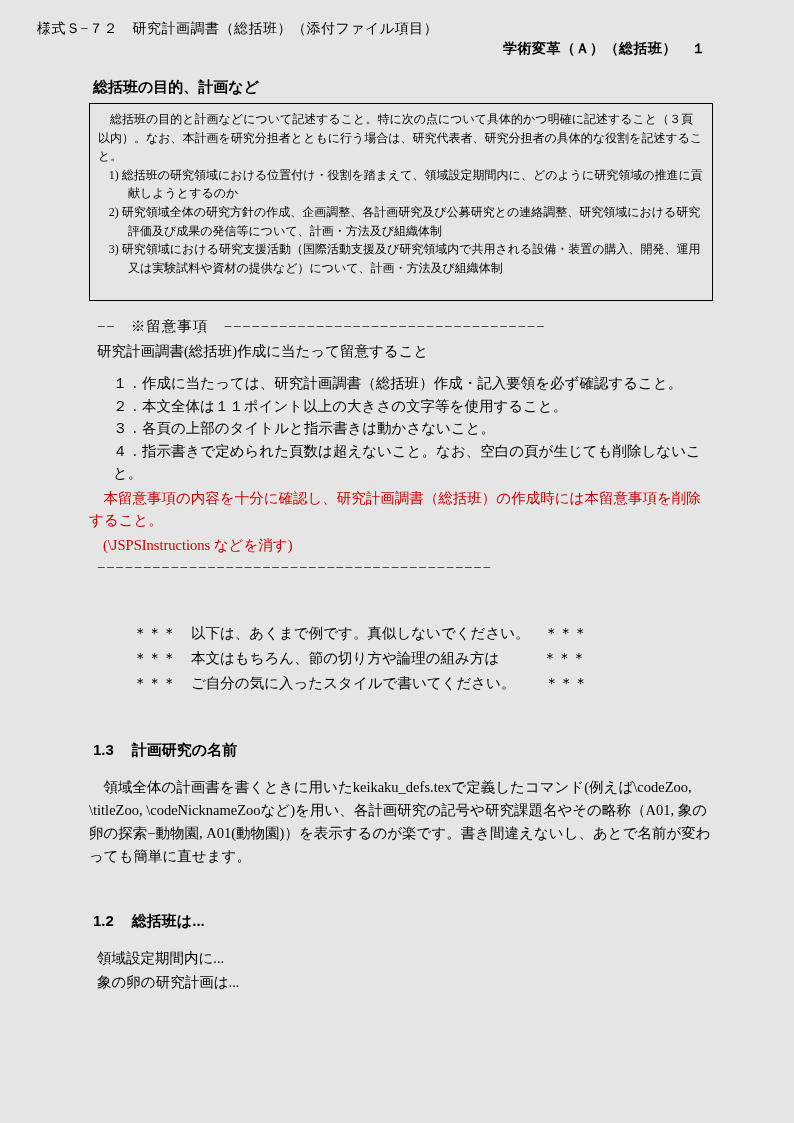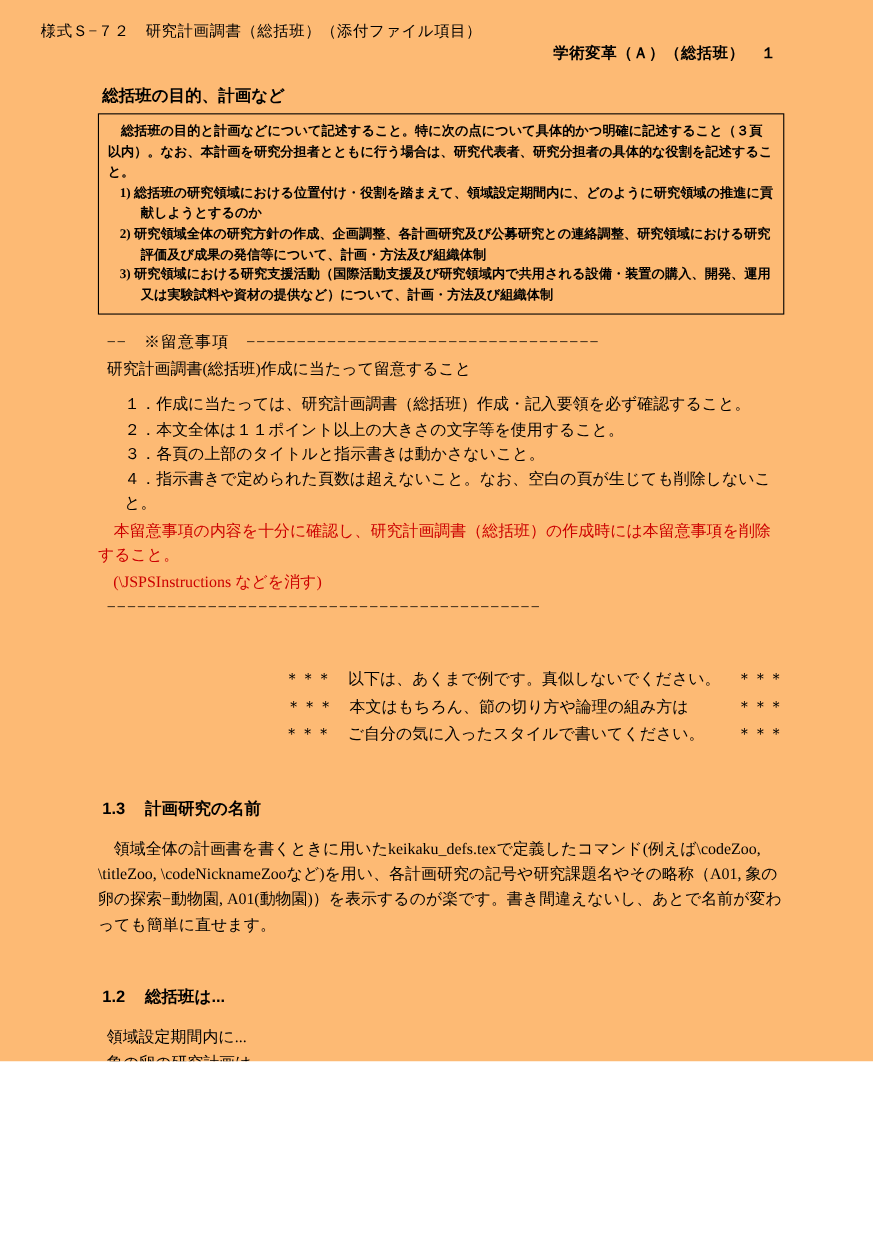"様式Ｓ−７２ 研究計画調書（総括班）（添付ファイル項目）" .page { background: #fdba74 -> #e5e5e5; height: 965px -> 1123px }
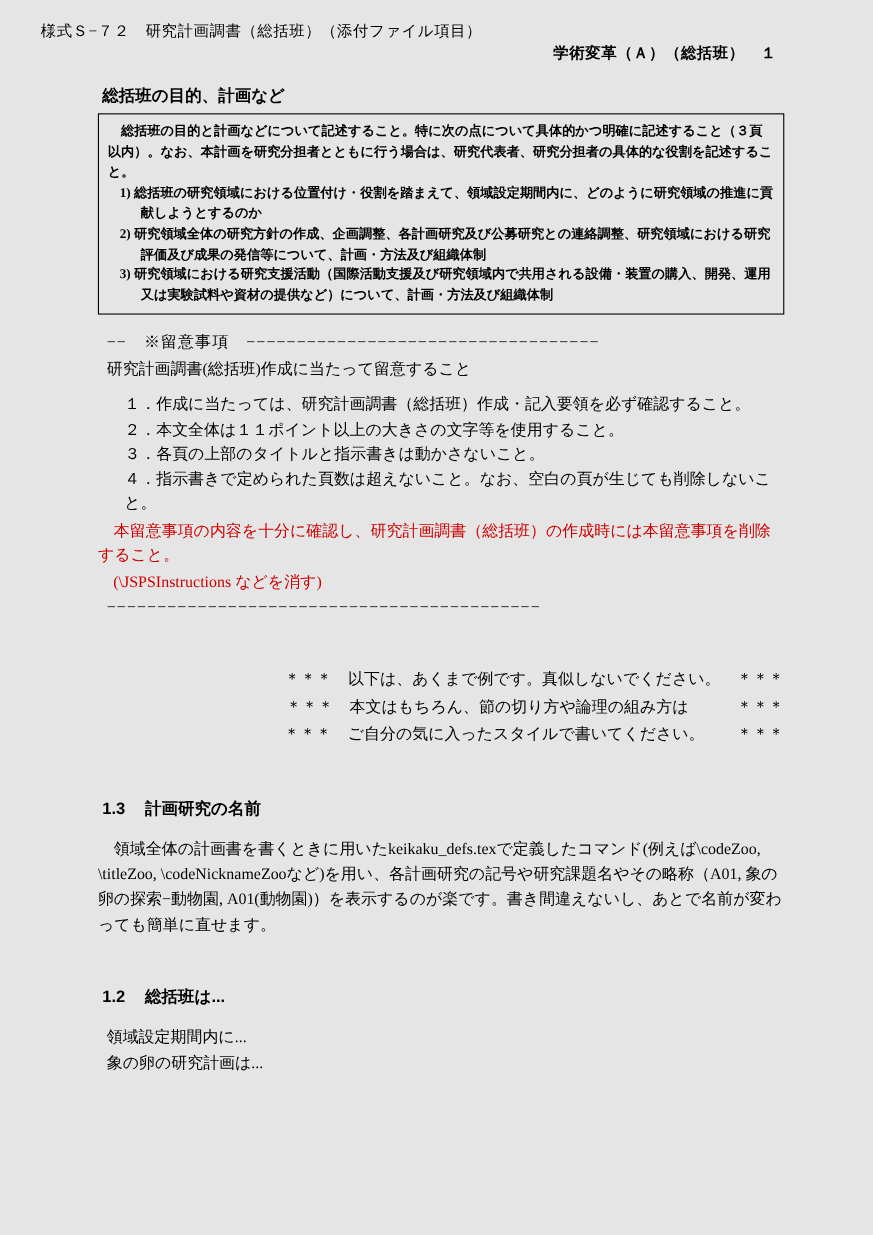"総括班の目的と計画などについて記述すること。特に次の点について具体的かつ明確に記" .instruction-box { font-weight: bold -> none; padding: 6px 8px 8px 8px -> 6px 8px 23px 8px }
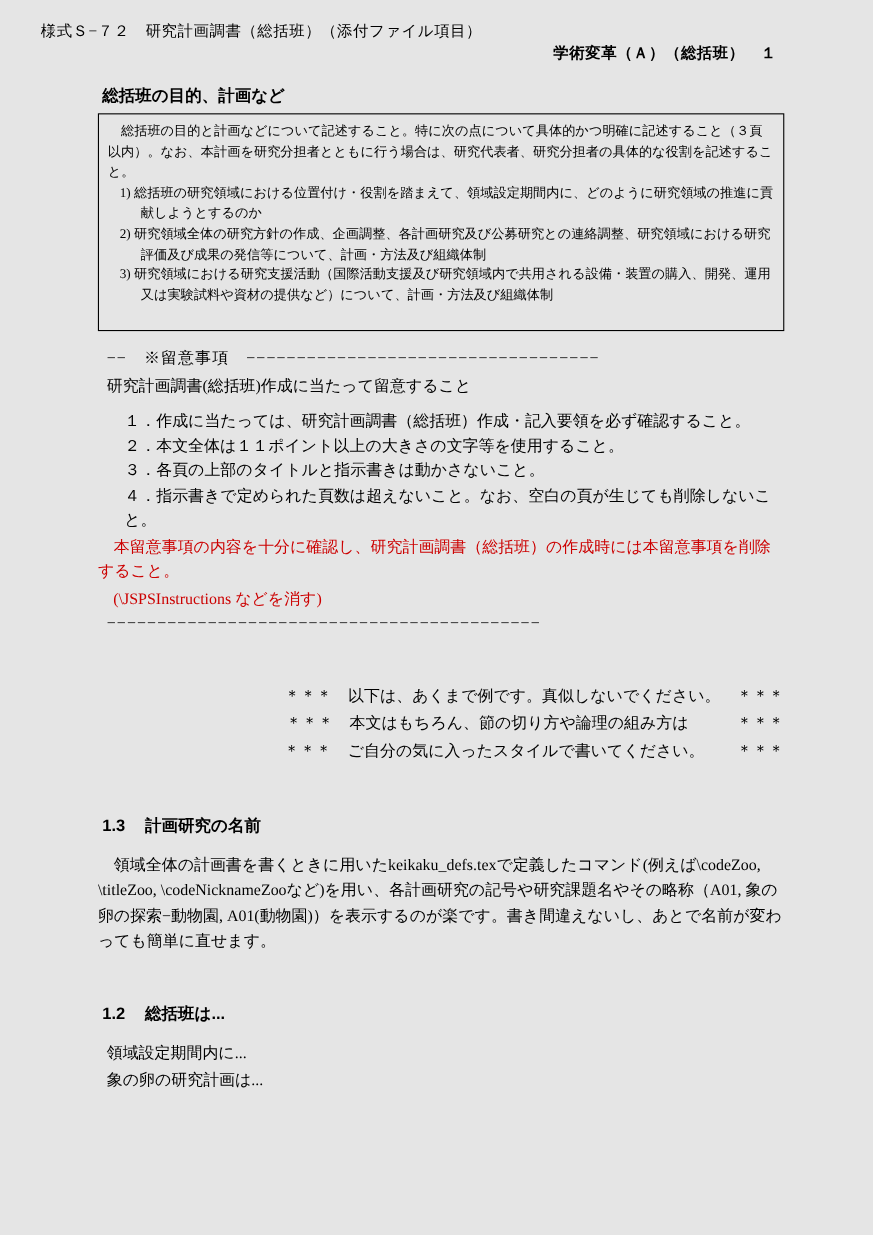"＊＊＊ 以下は、あくまで例です。真似しないでください。 ＊＊＊" .example-block { margin: 42px 0 0 111px -> 42px 0 0 44px; text-align: right -> none }
